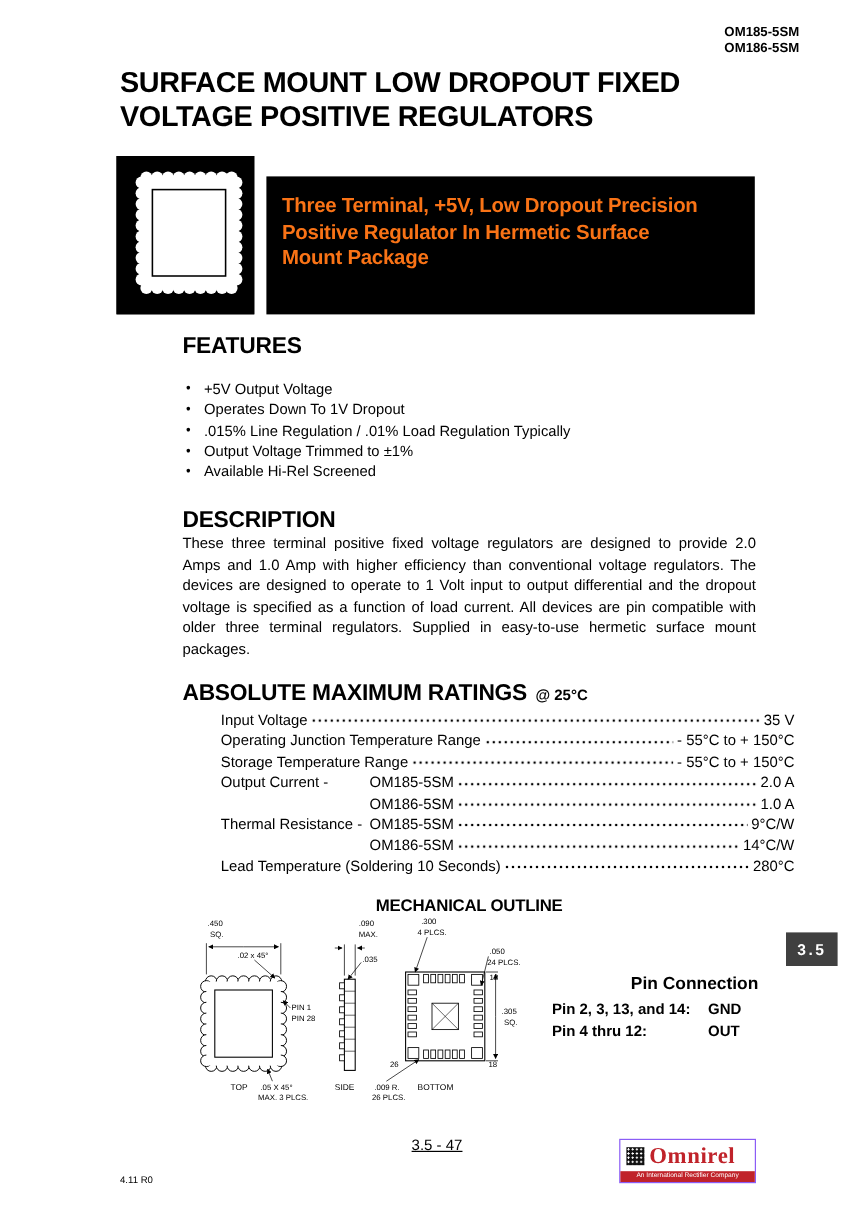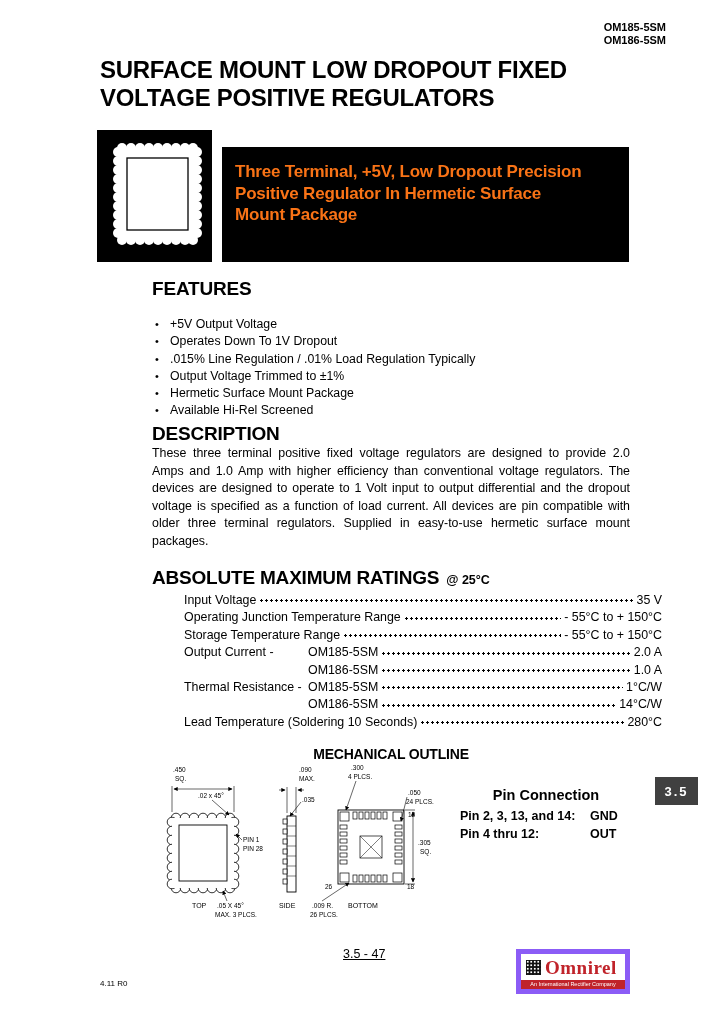"Hermetic Surface Mount Package" div.feat { html: <div> <span>Hermetic Surface Mount Package</span> </div> -> none }
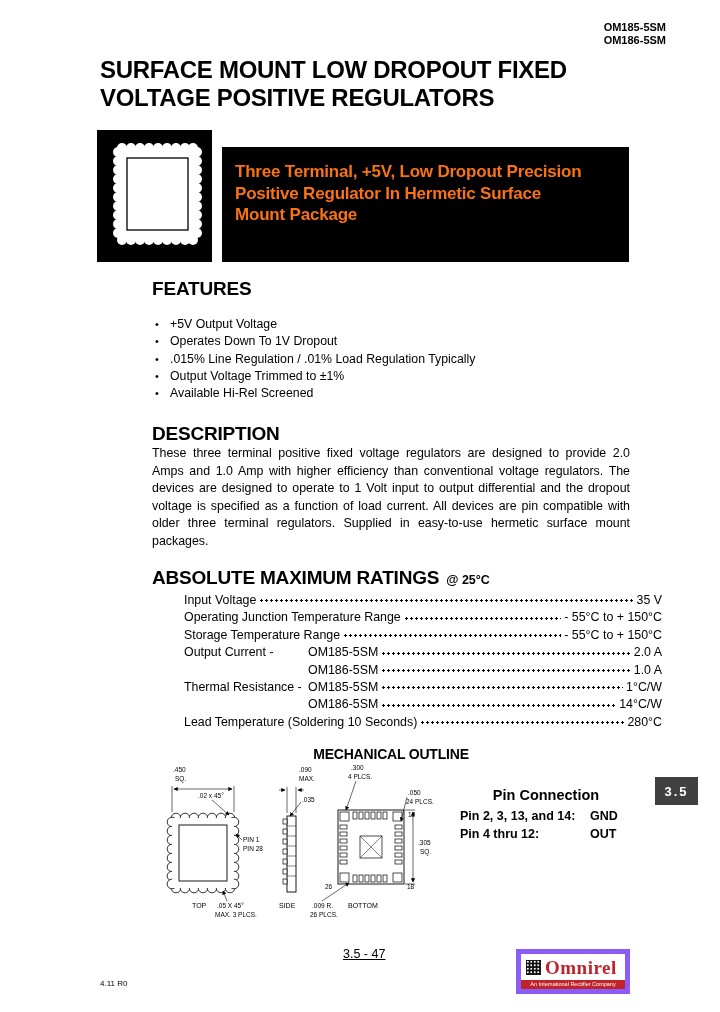"1°C/W" span.rval { text: 1 -> 9 }
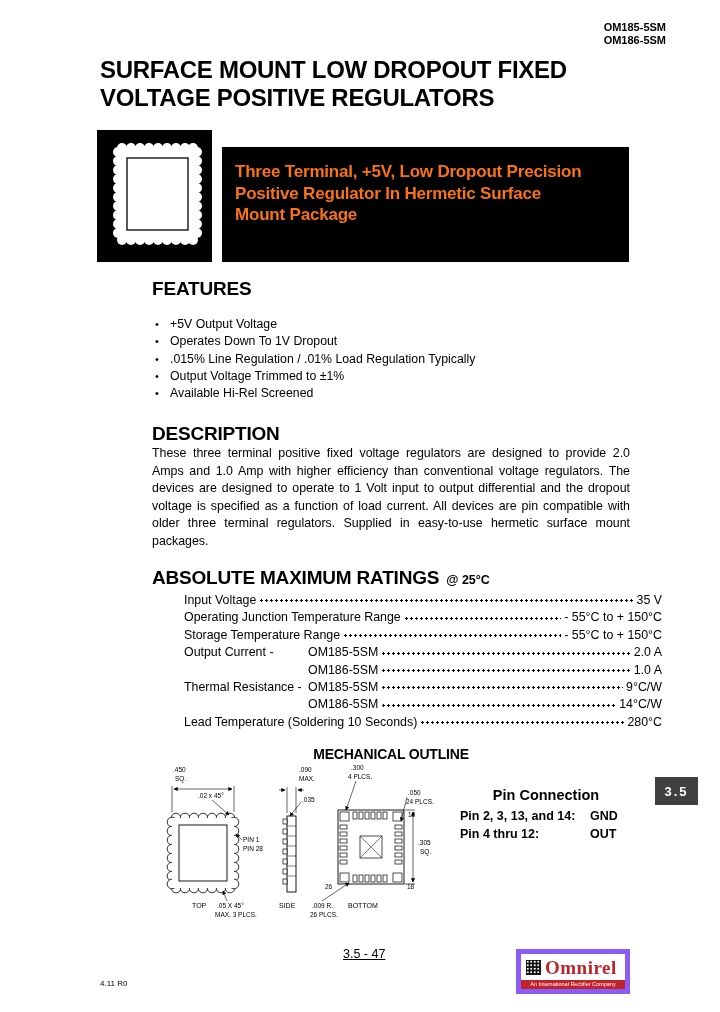"Pin Connection" .pincon-title { margin-top: none -> 25px; text-align: center -> right }
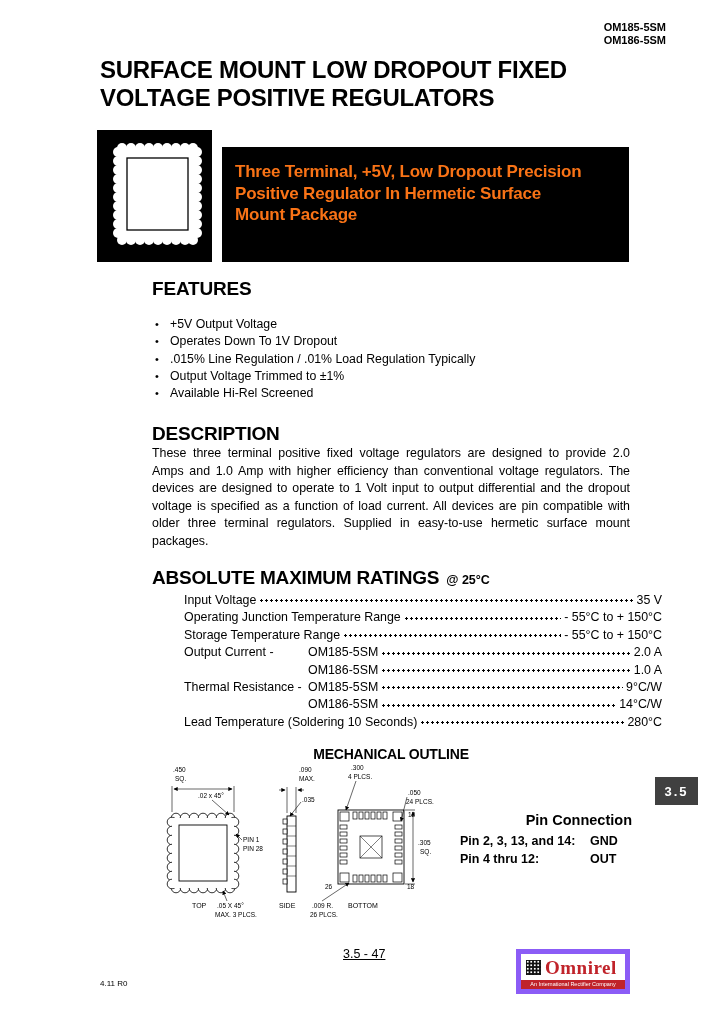"Omnirel" .logo { border: 5px solid #8b5cf6 -> 1px solid #8b5cf6 }
